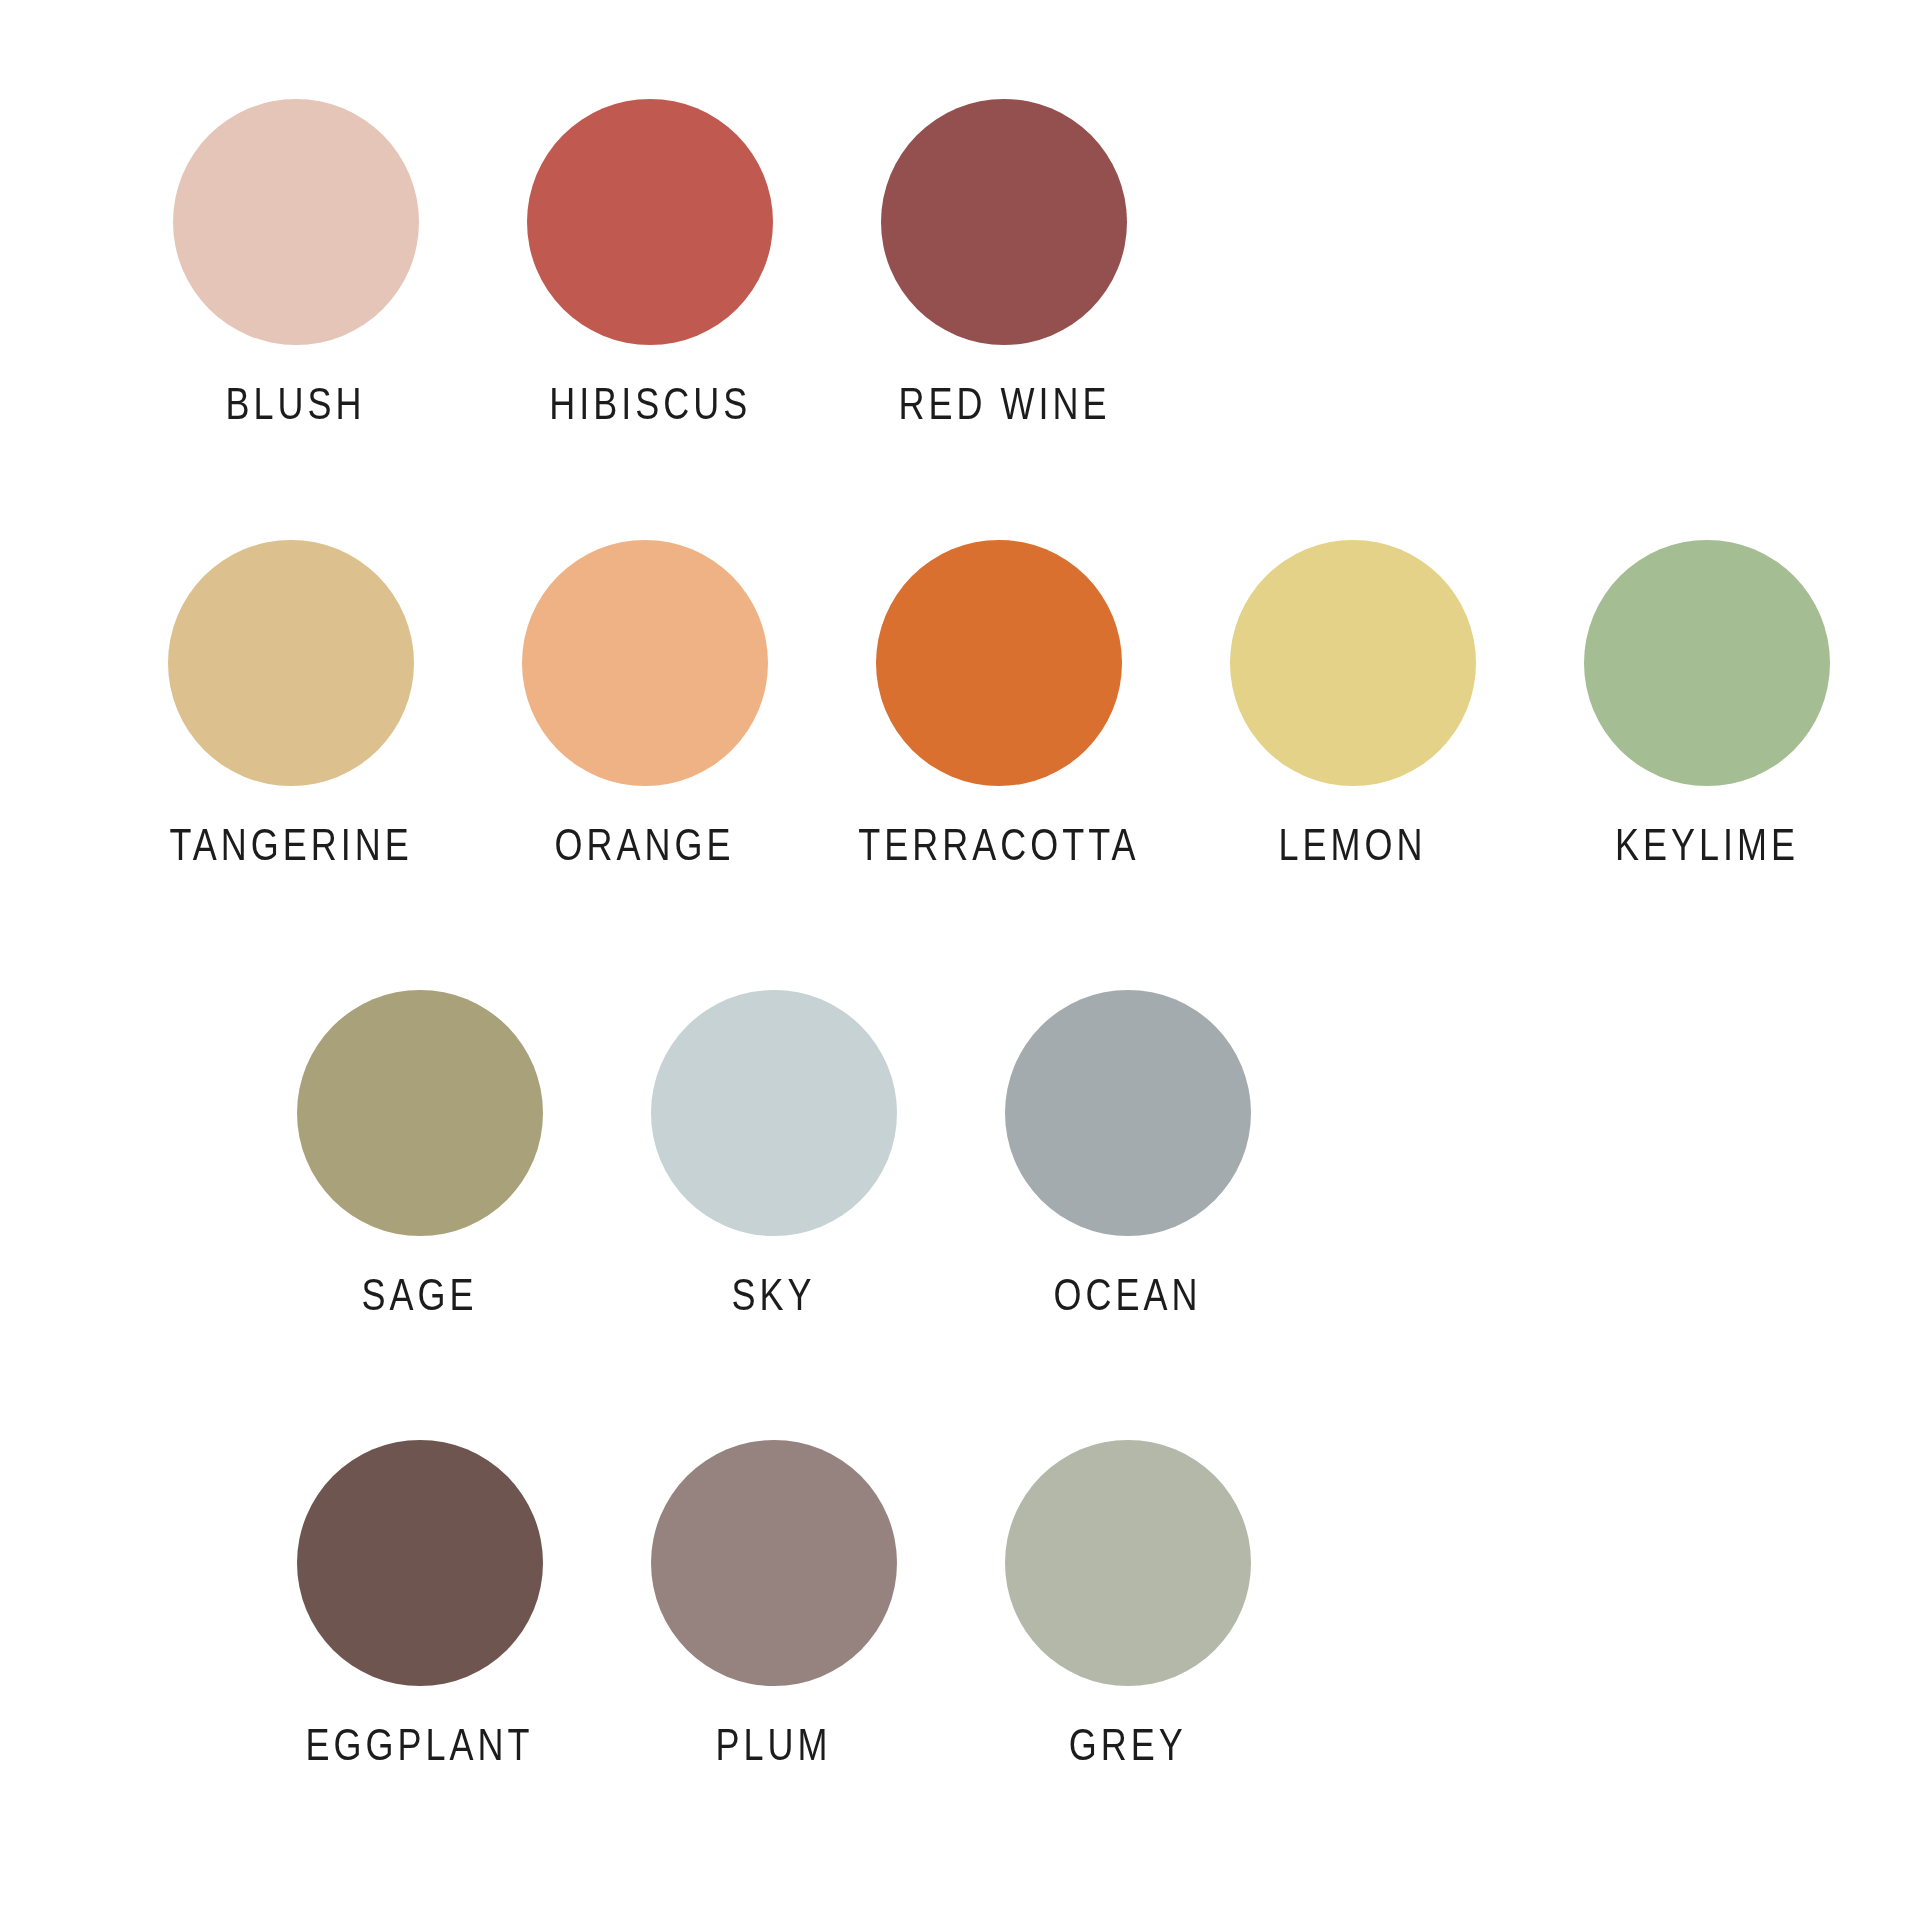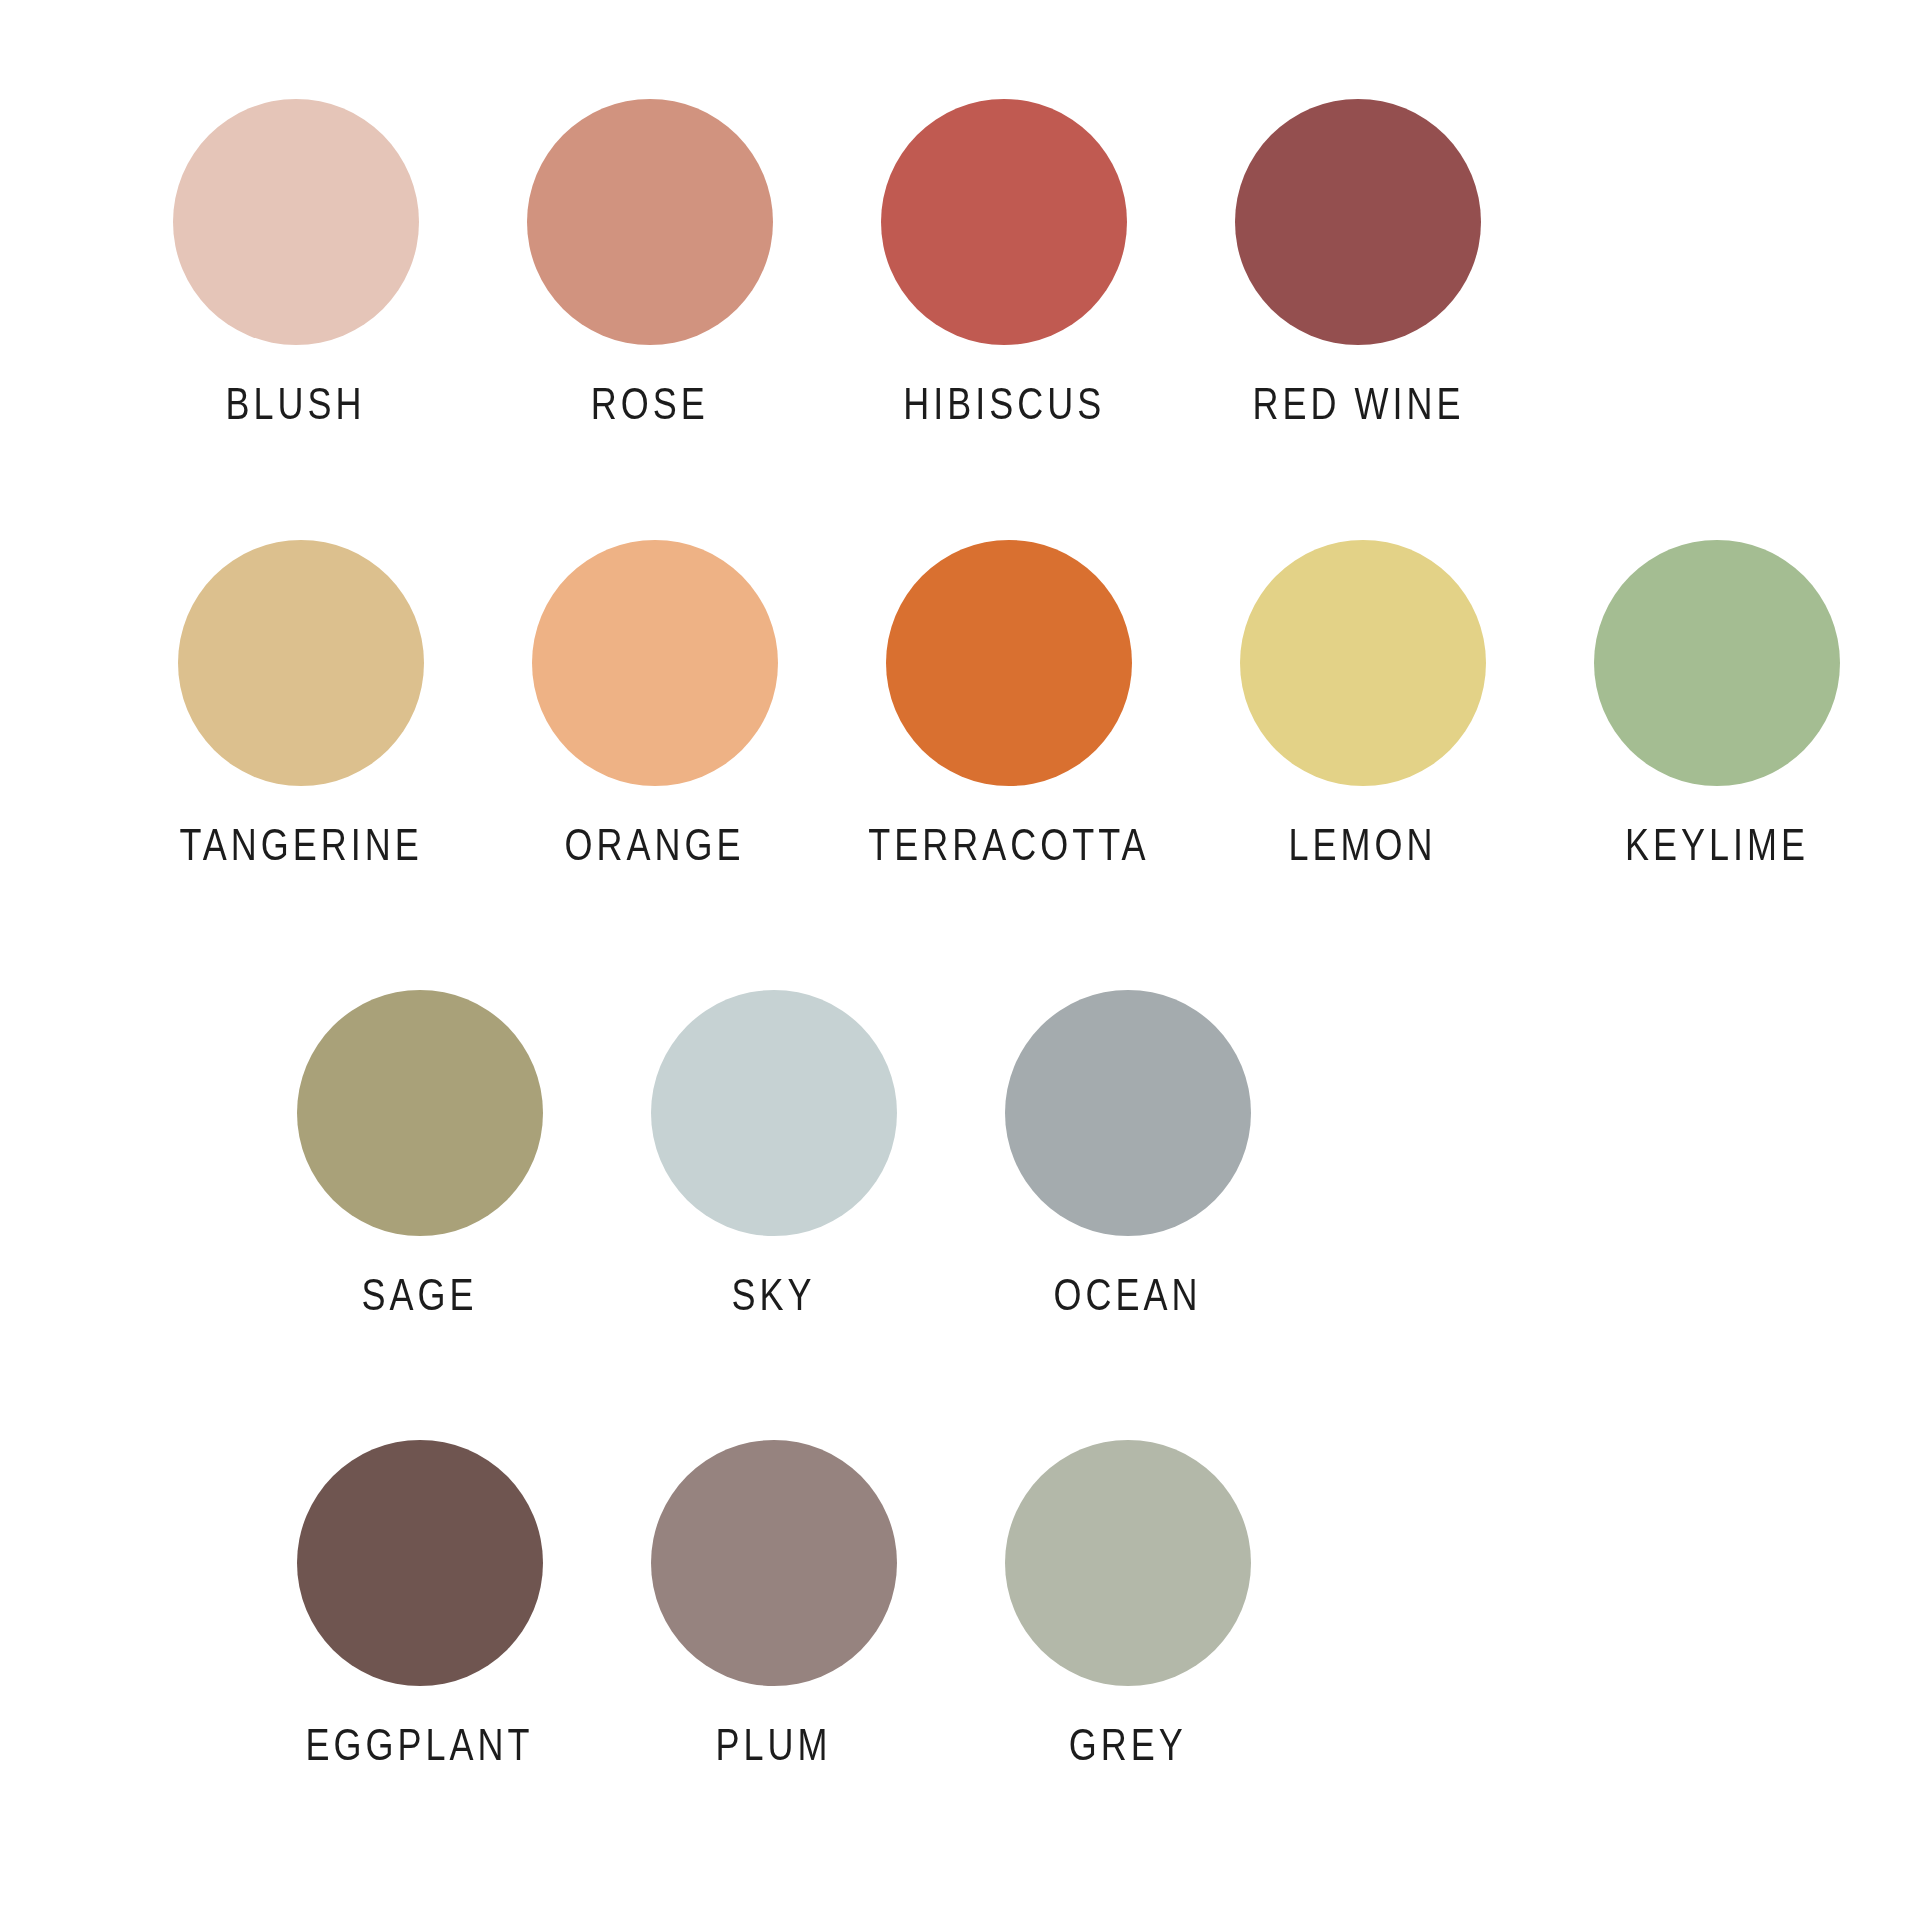"ROSE" div.swatch { html: <div> <span></span> <span>ROSE</span> </div> -> none }
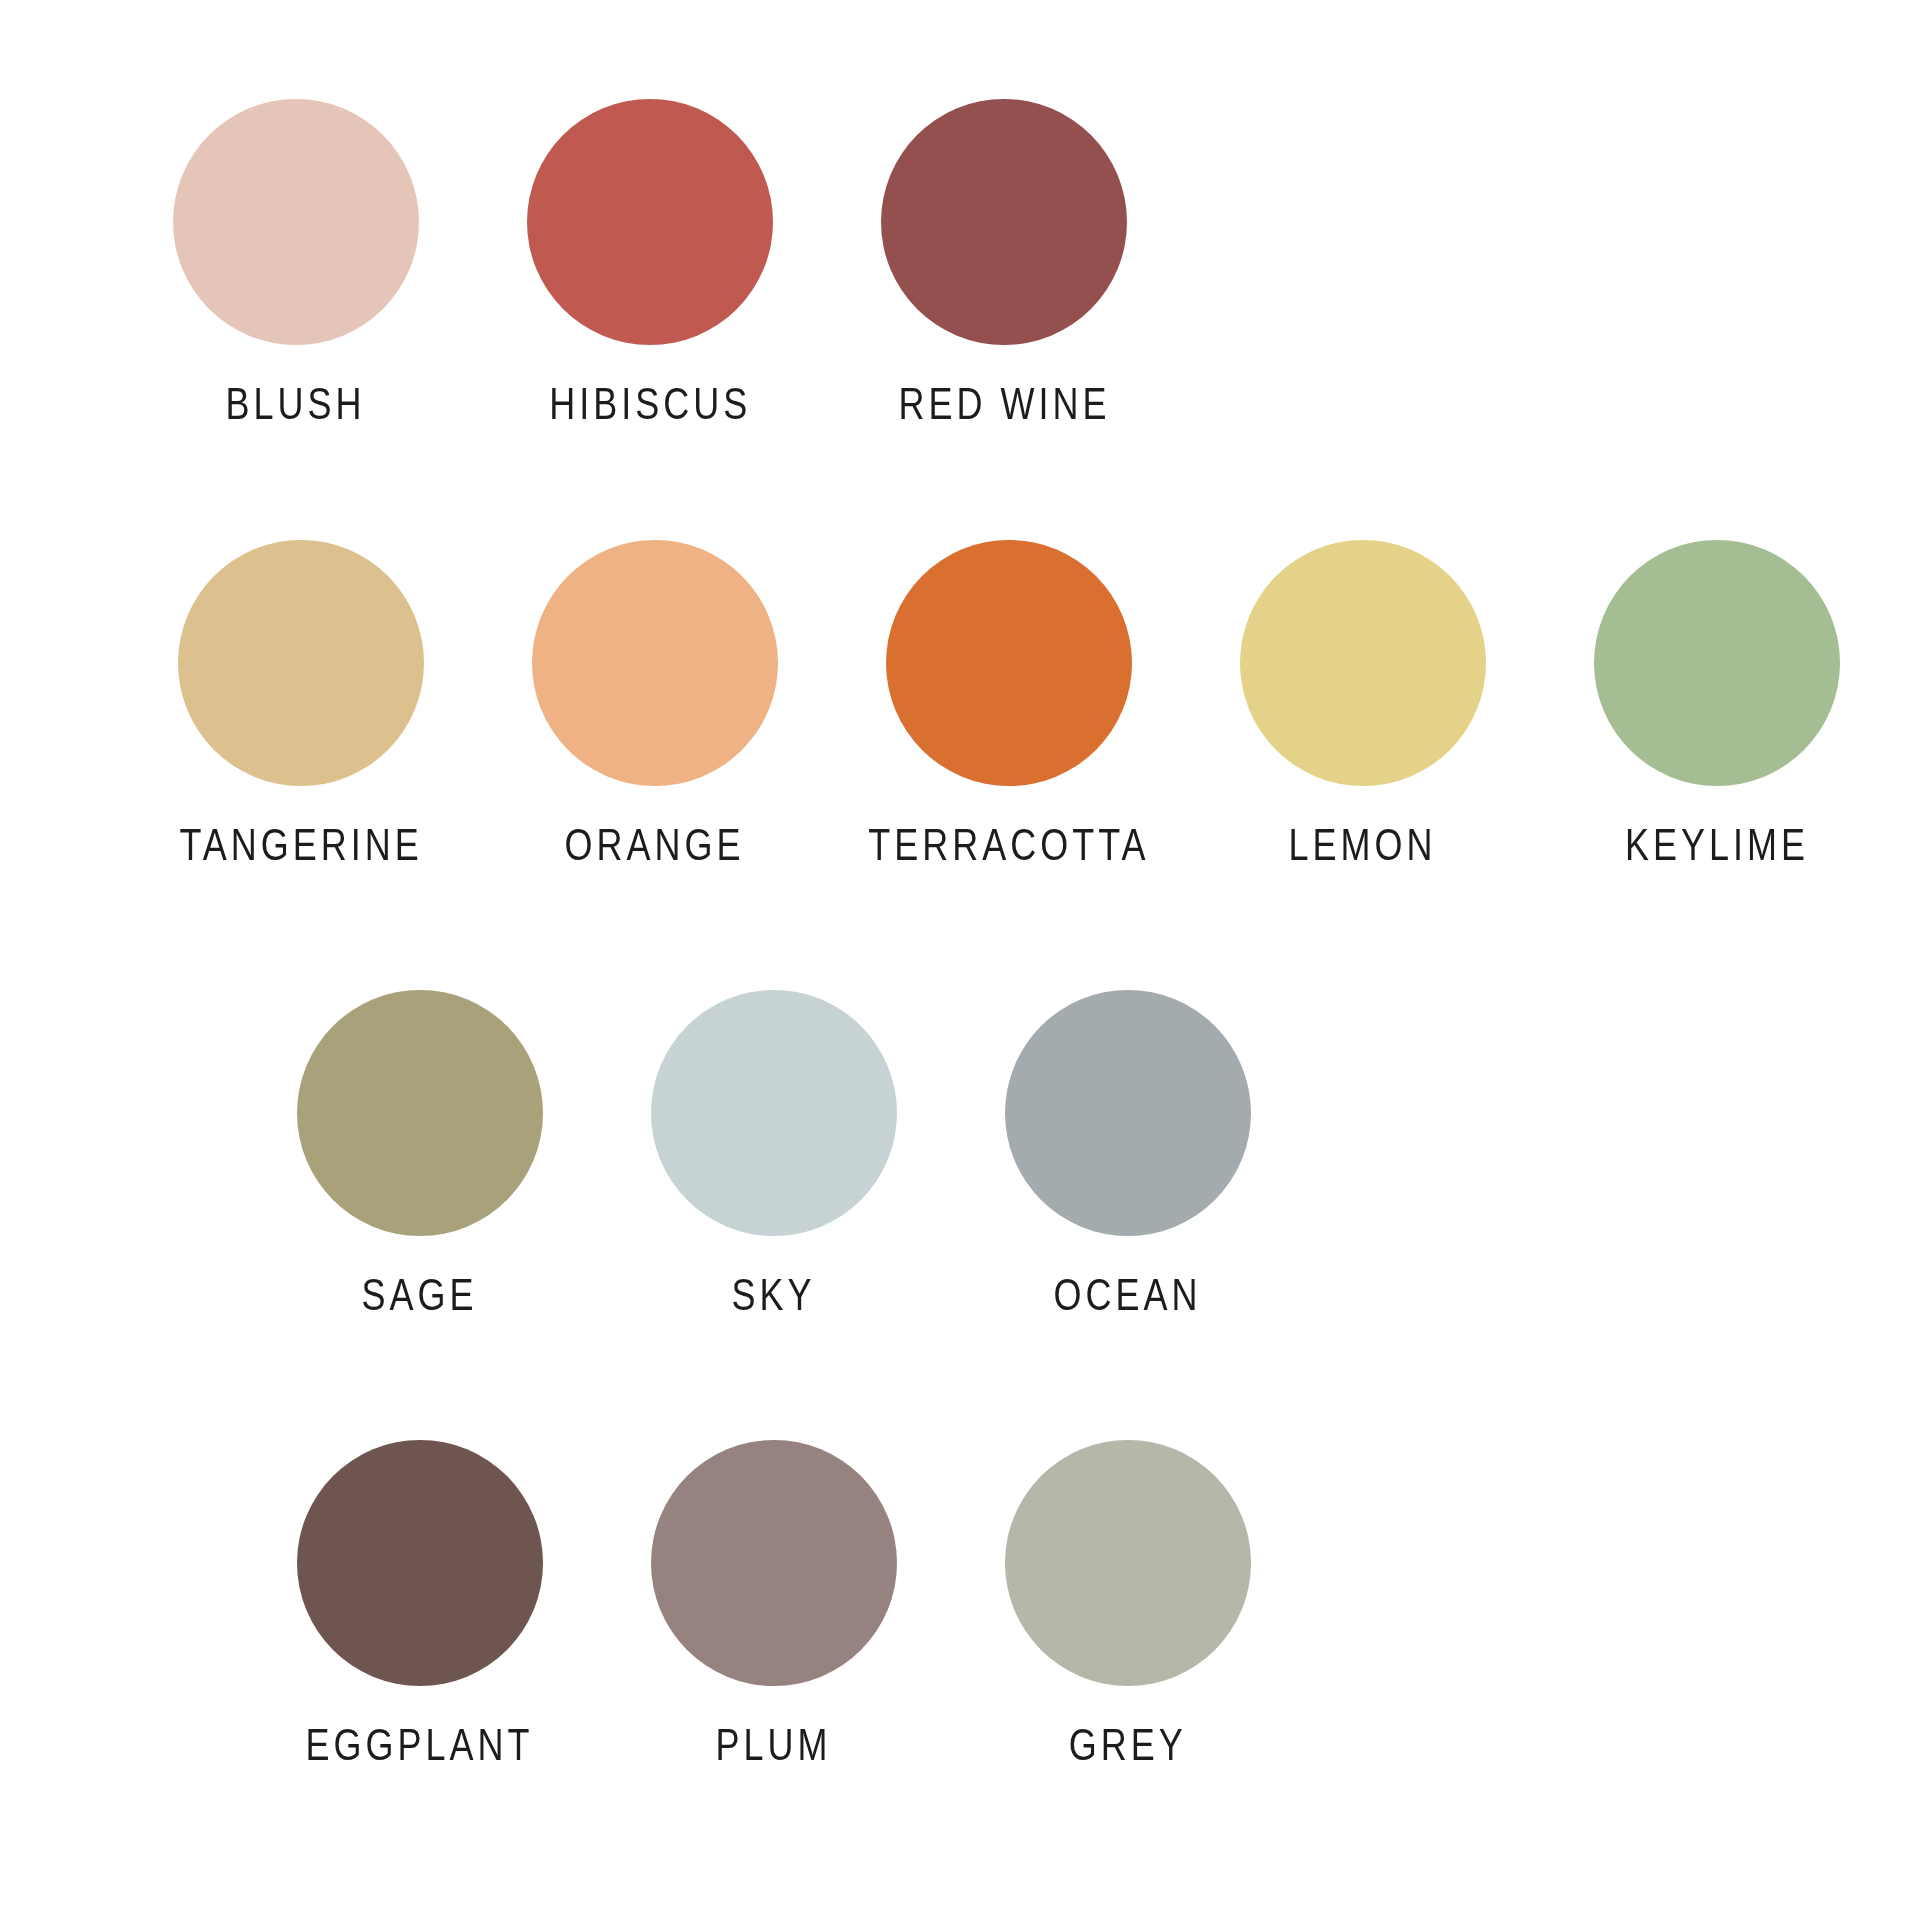"TANGERINE" .row-2 { left: 124px -> 114px }
